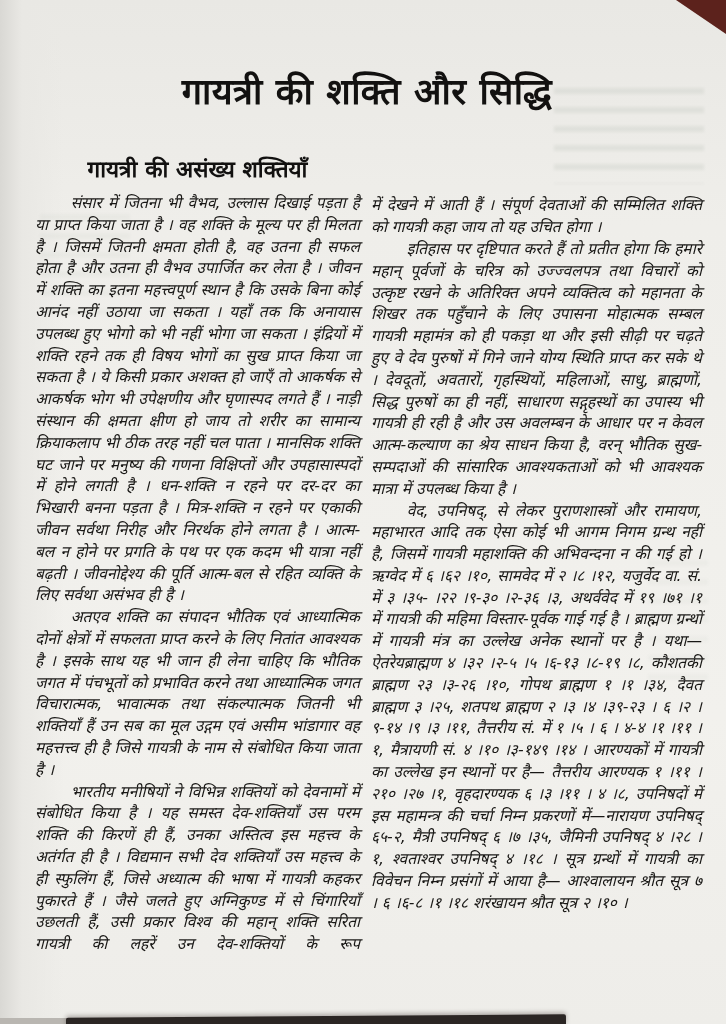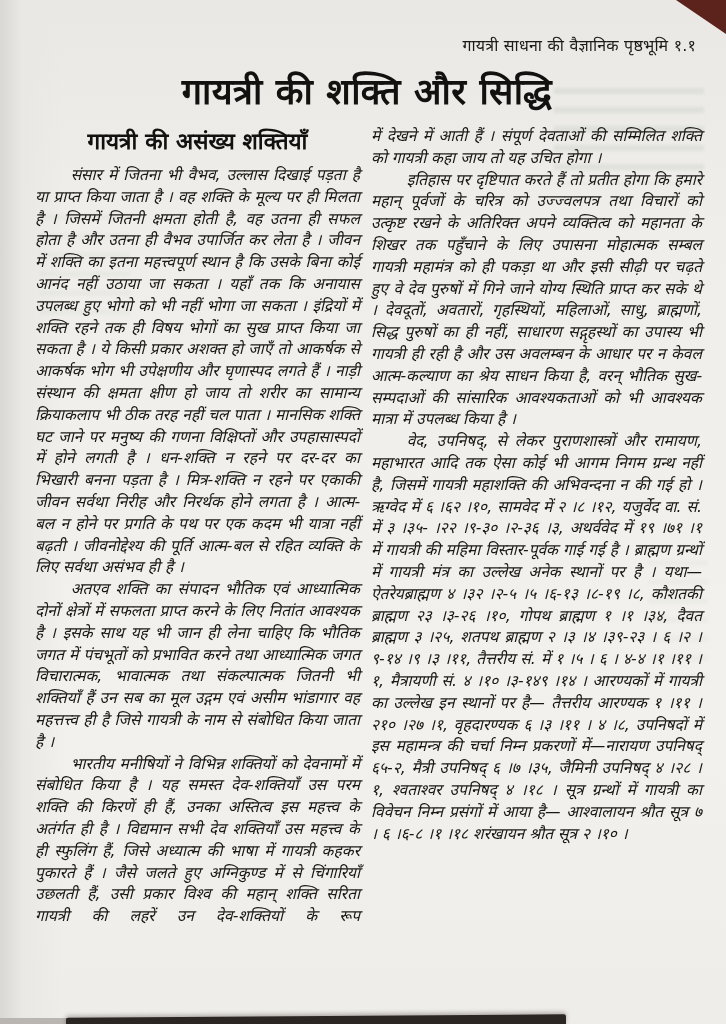"गायत्री साधना की वैज्ञानिक पृष्ठभूमि" div.running-header { html: <div>गायत्री साधना की वैज्ञानिक पृष्ठभूमि १.१</div> -> none }
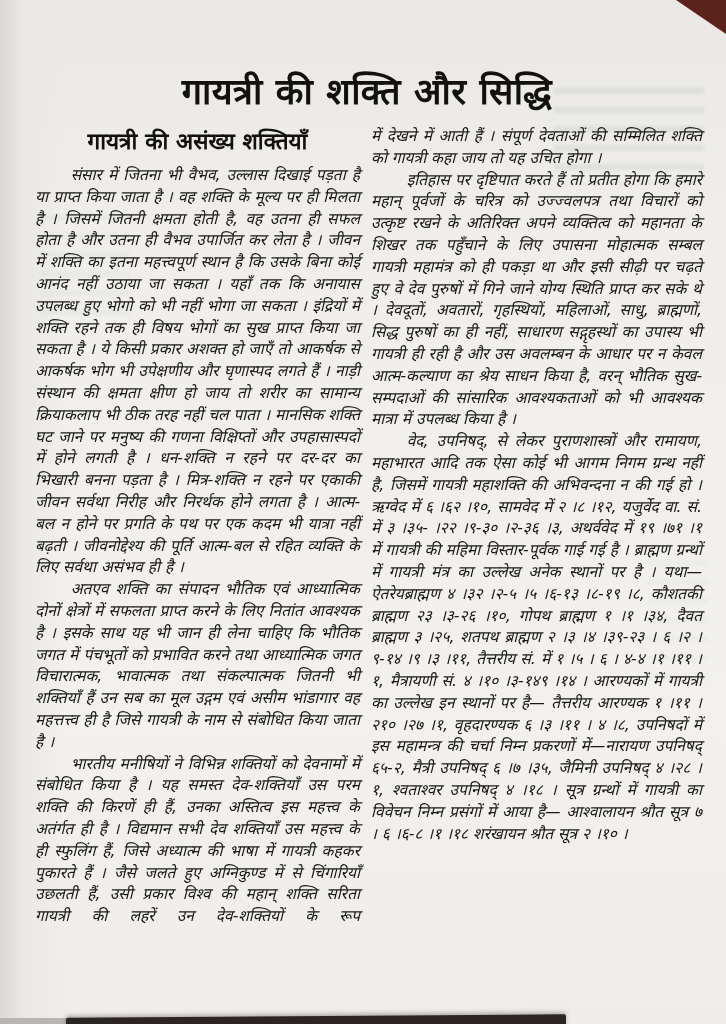"गायत्री की असंख्य शक्तियाँ" .columns { align-items: none -> center }
